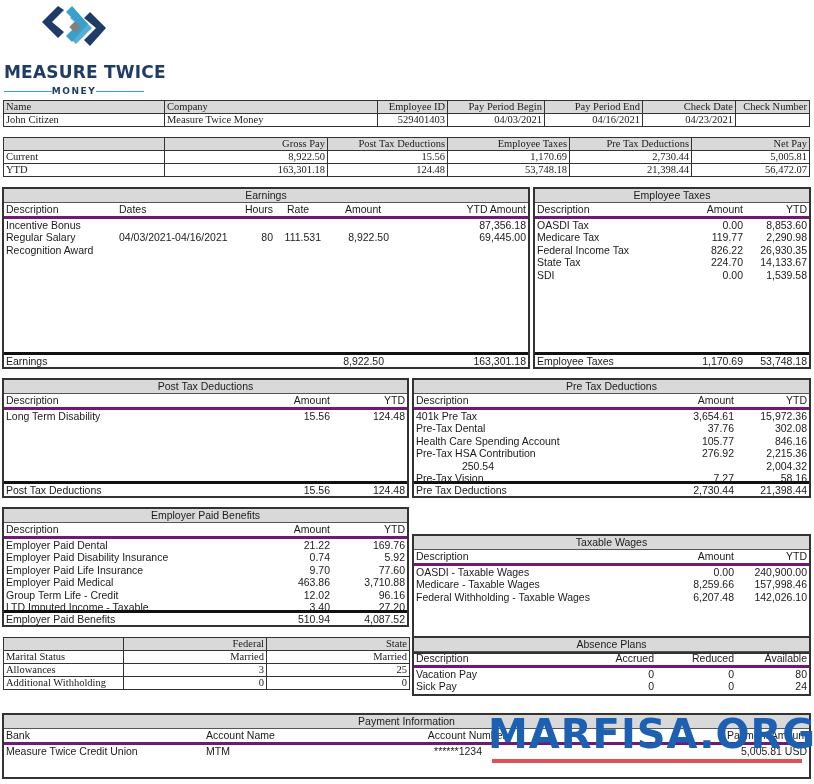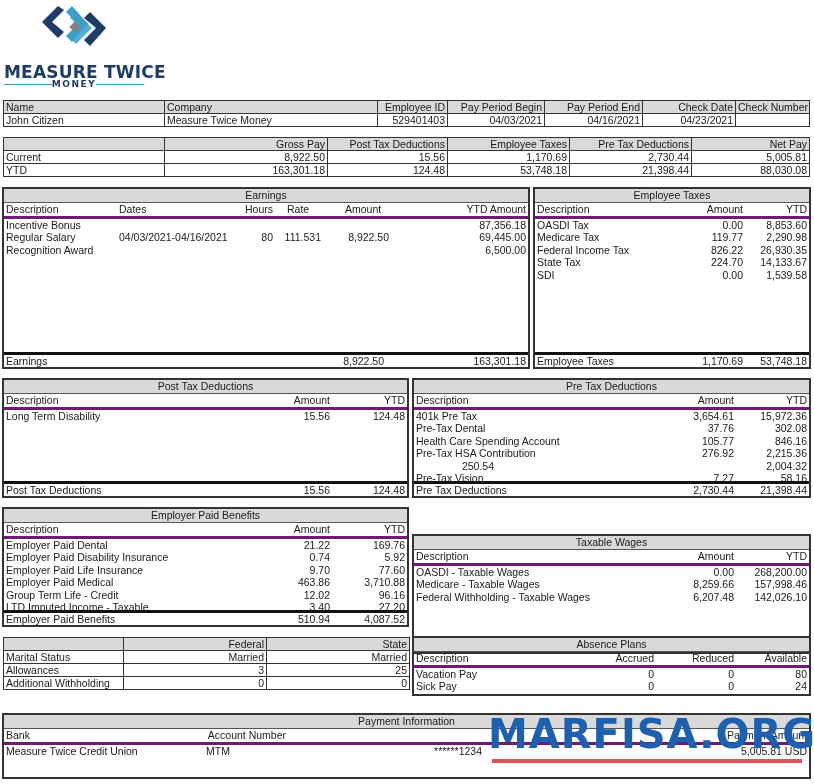"MONEY" .logo-sub { top: 79px -> 86px }
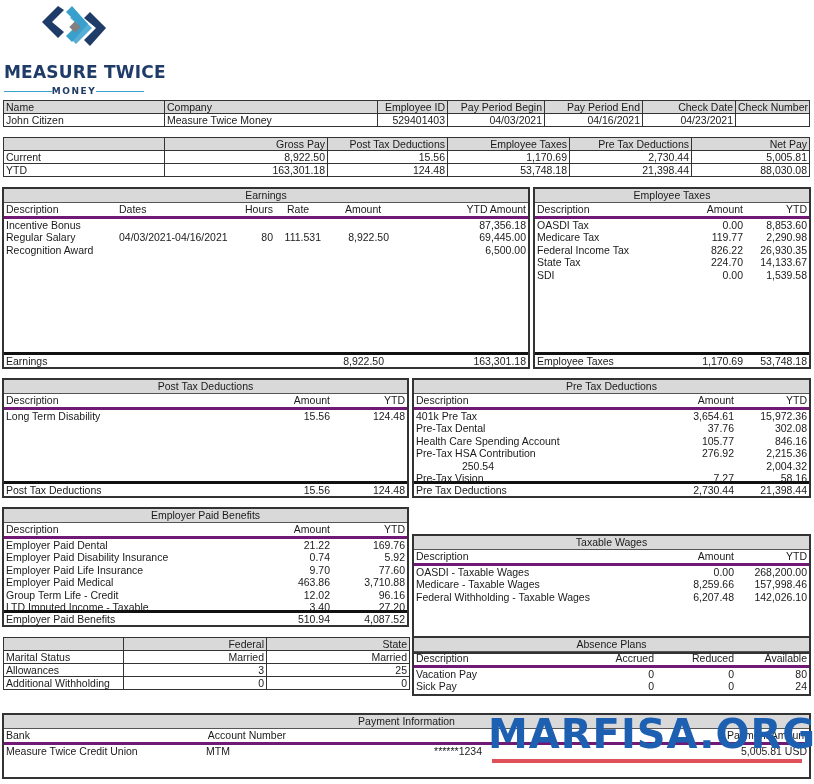"Name" table { font-family: none -> Liberation Serif, serif }
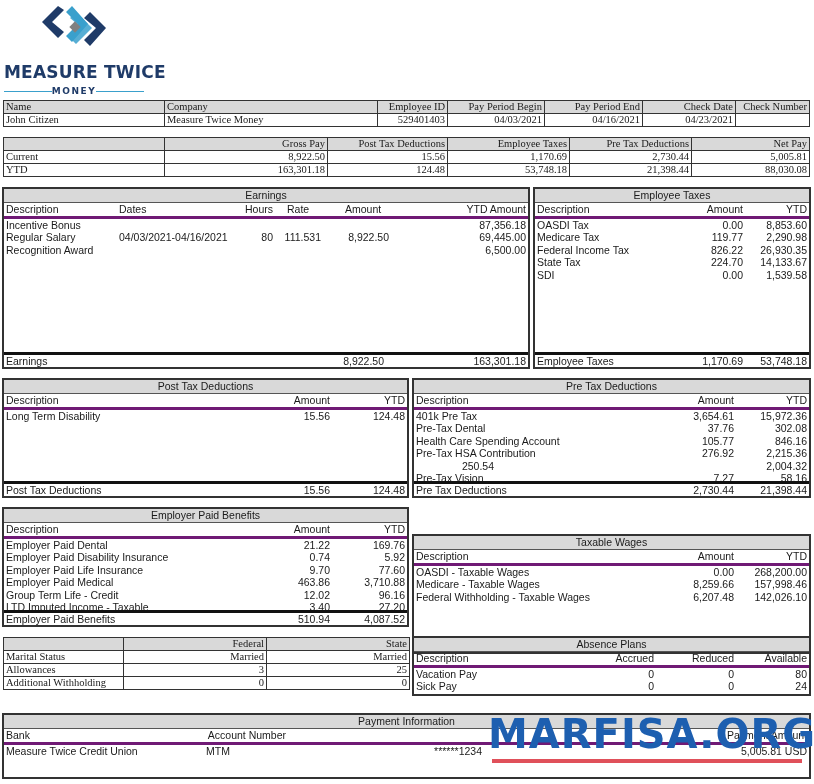"88,030.08" td.r { text: 88,030.08 -> 56,472.07 }
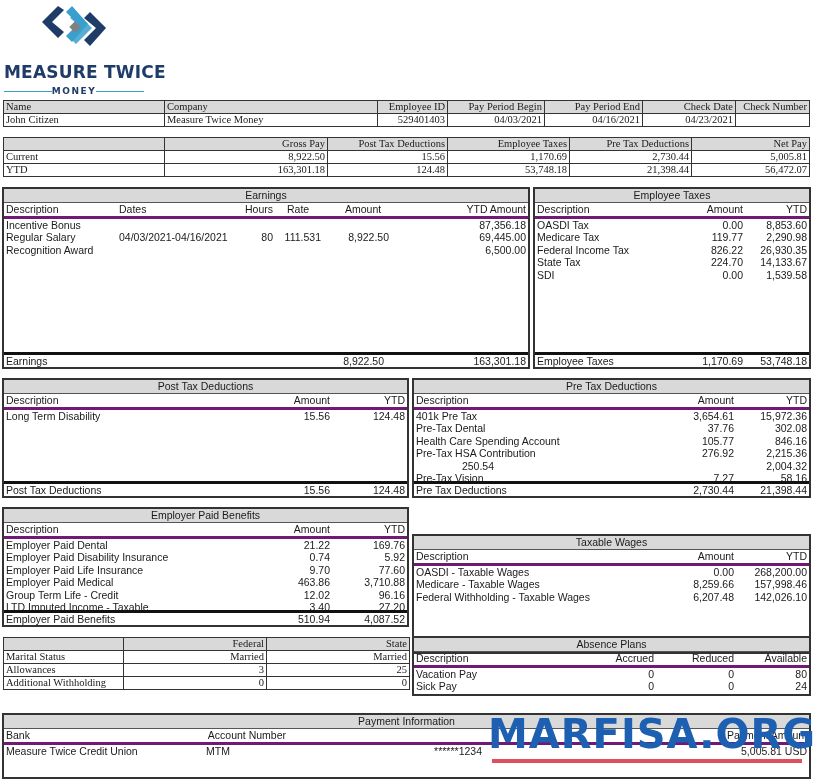"6,500.00" span.r { html: <span>6,500.00</span> -> none }
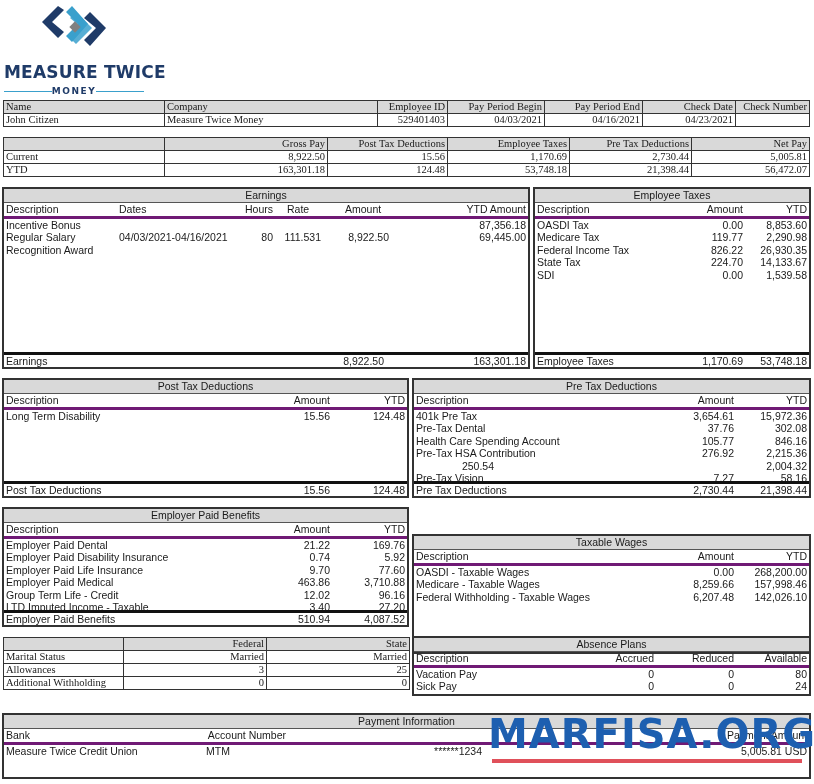"268,200.00" span.r { text: 268,200.00 -> 240,900.00 }
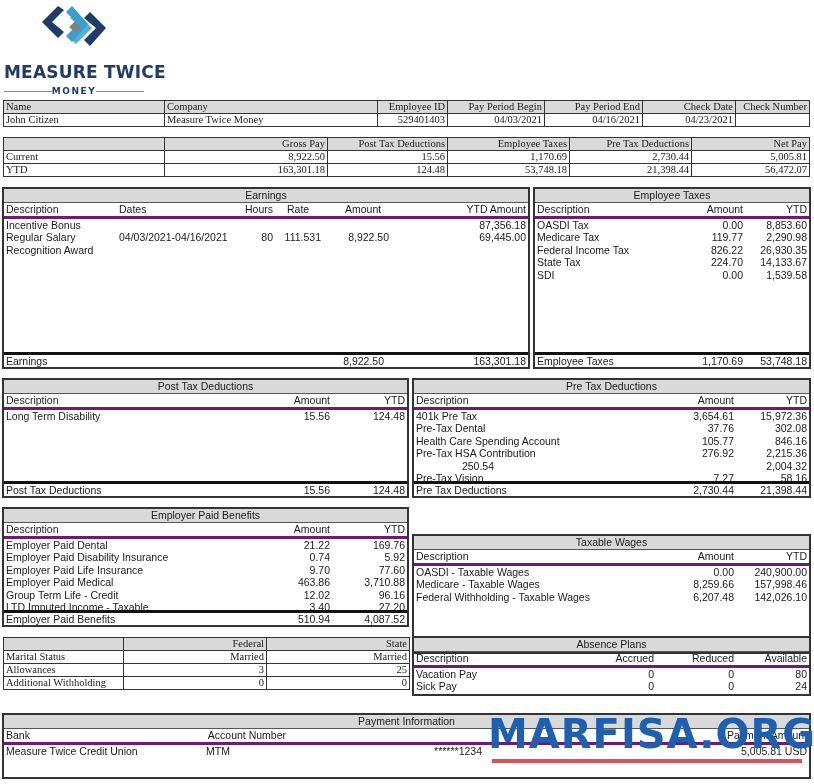"Account Name" span { html: none -> <span>Account Name</span> }
